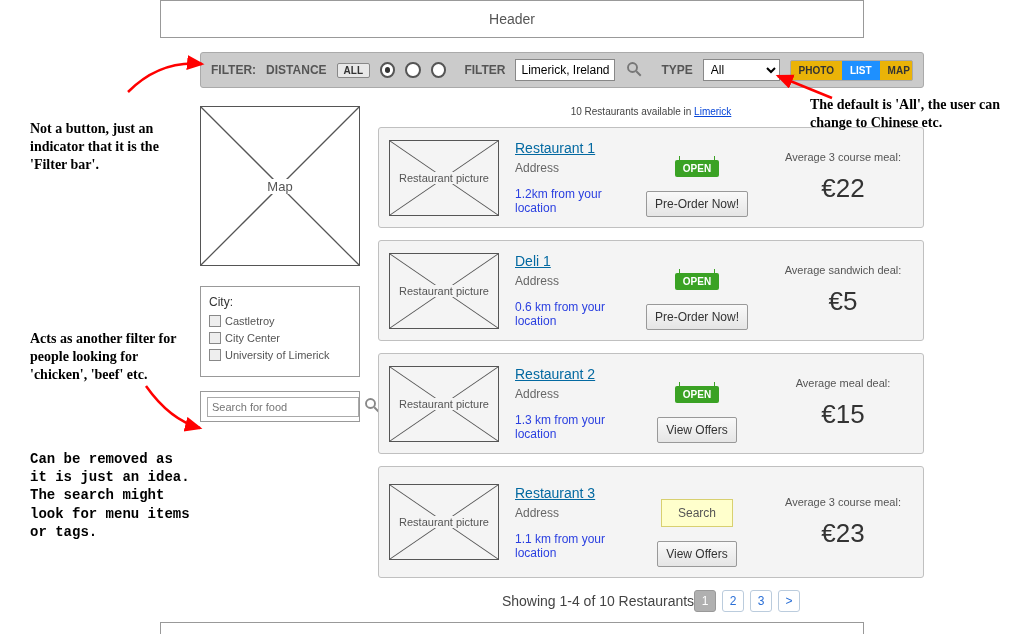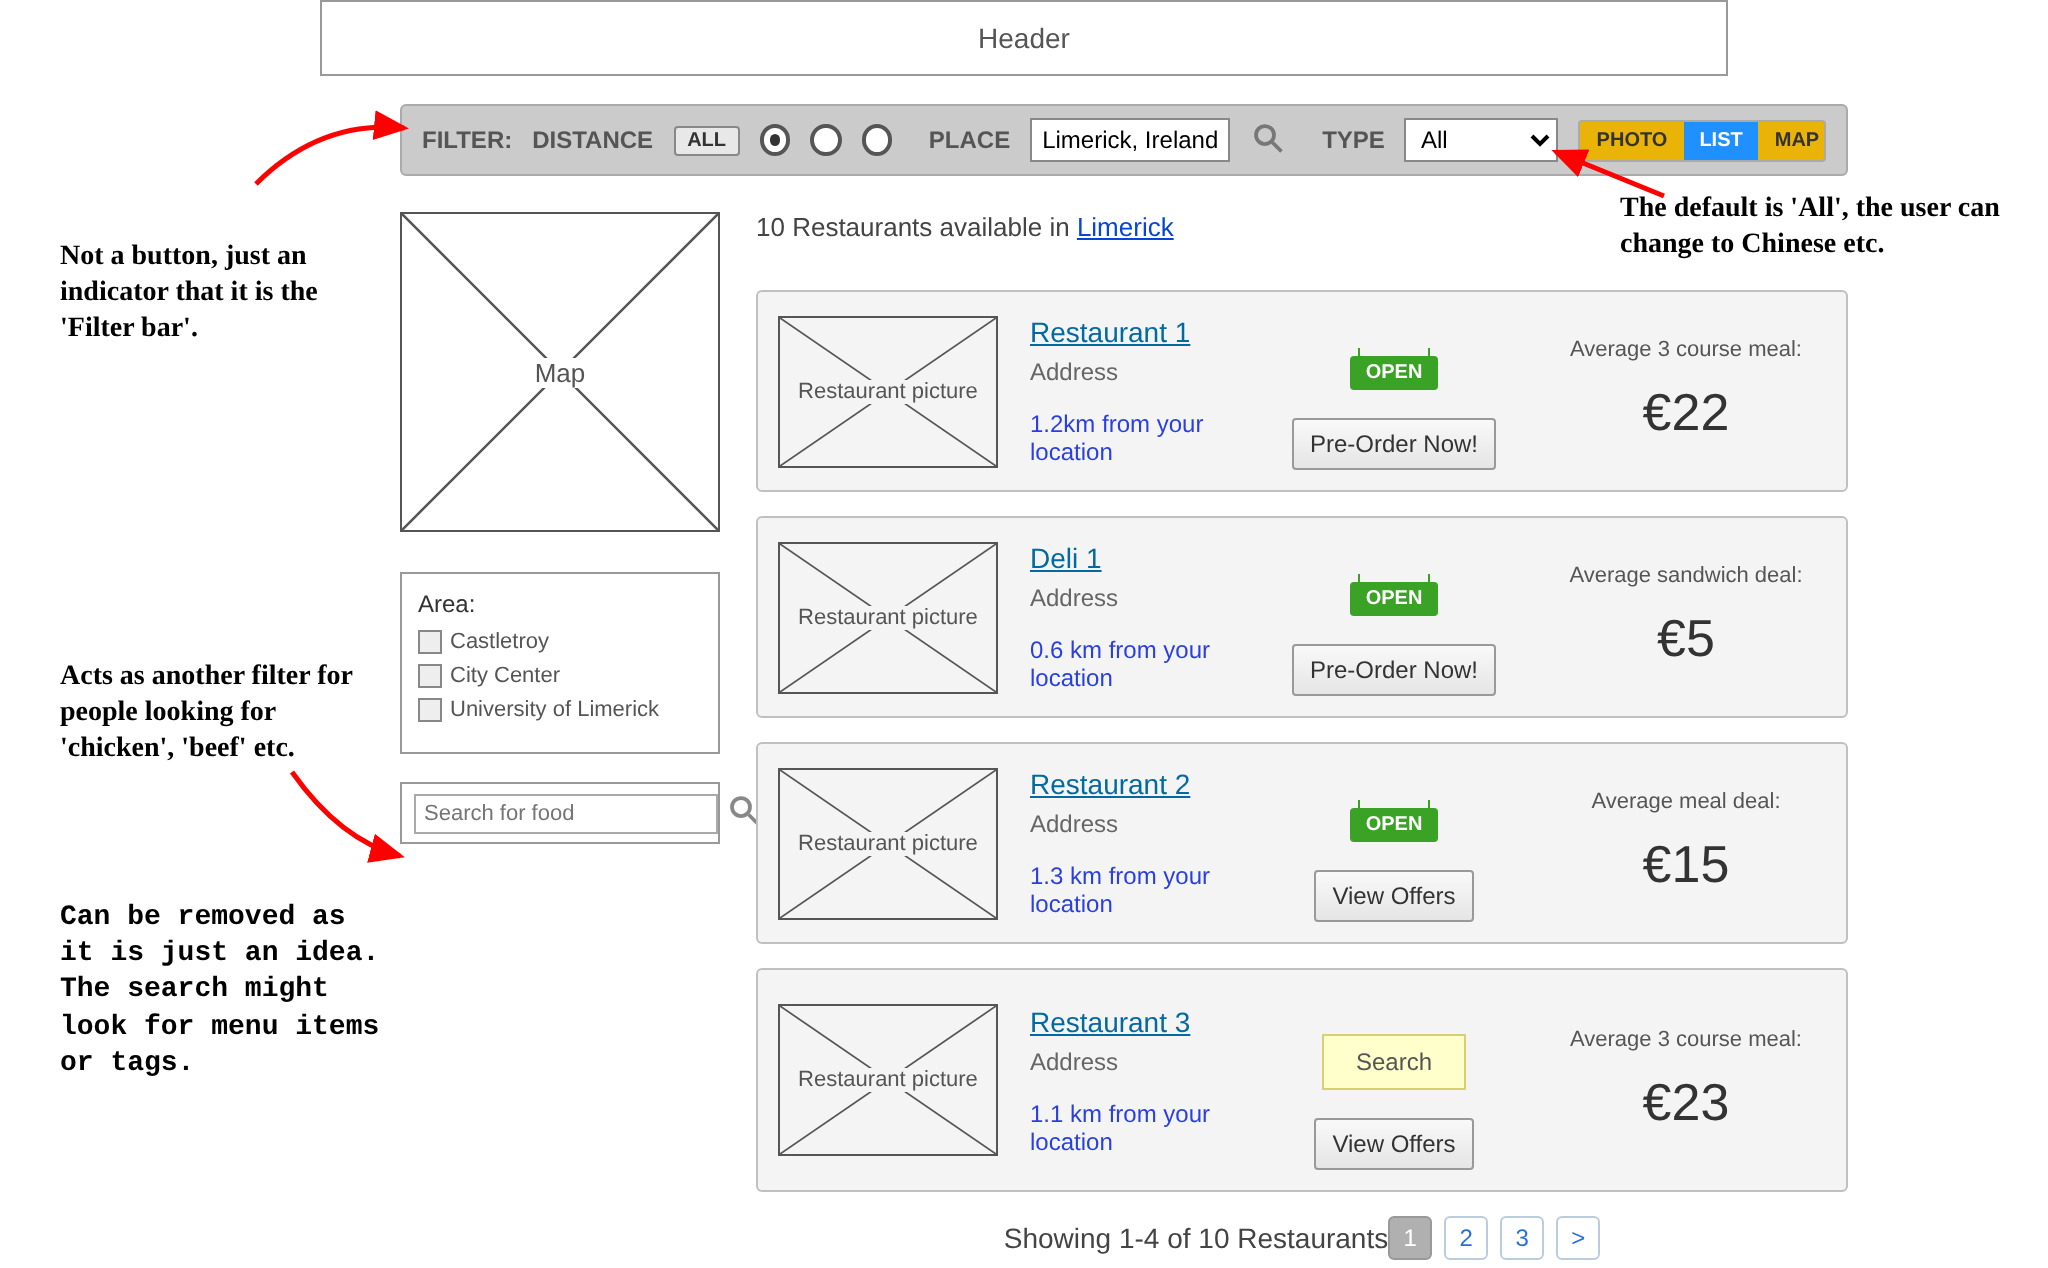"PLACE" span.lbl-strong { text: PLACE -> FILTER }
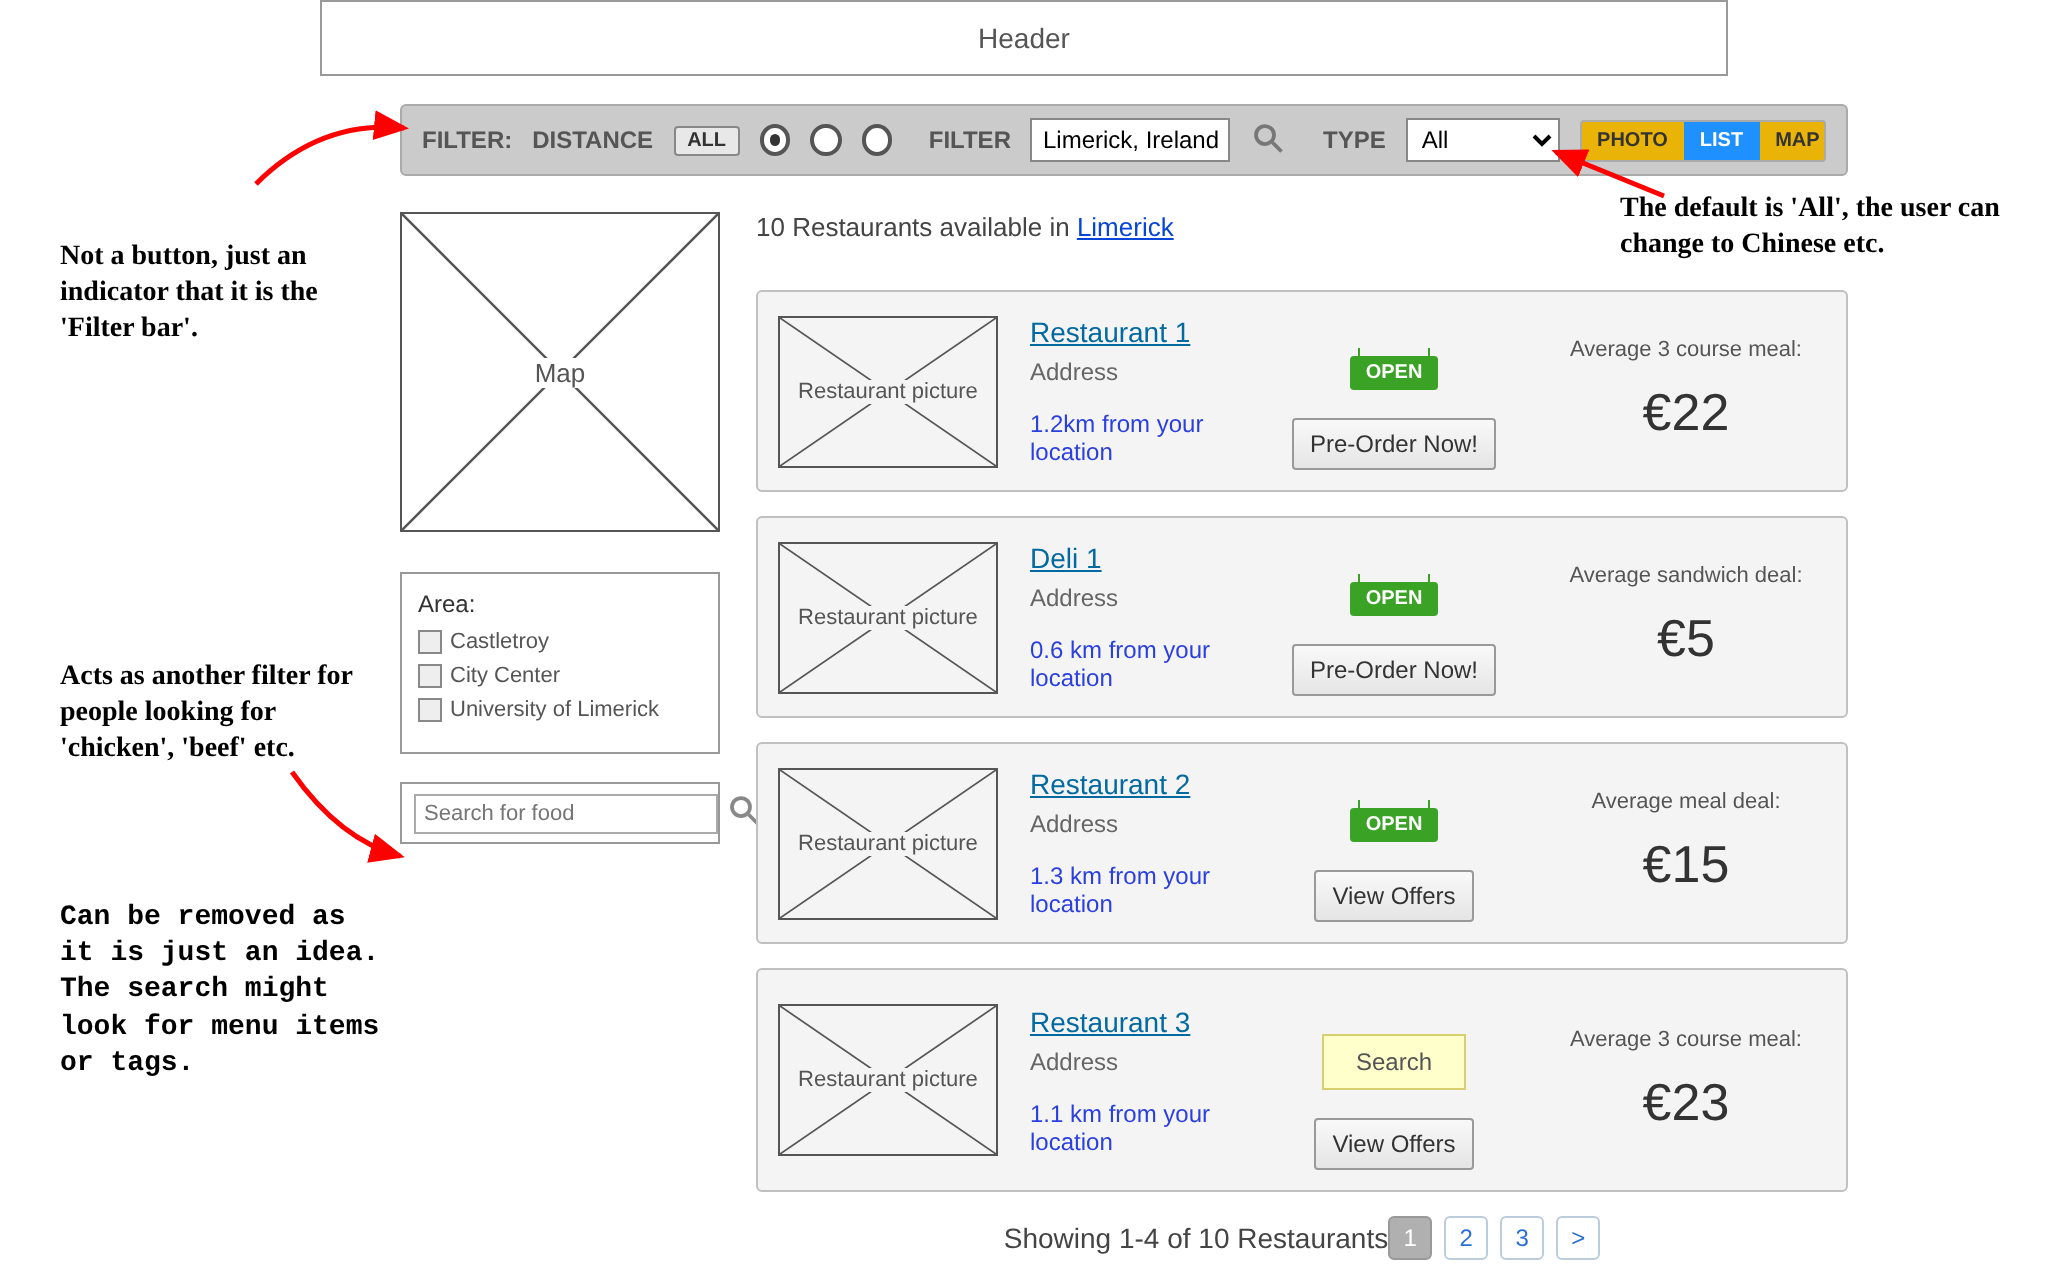"10 Restaurants available in Limerick" .results-title { font-size: 13px -> 10px; margin-bottom: 24px -> 10px; text-align: none -> center }
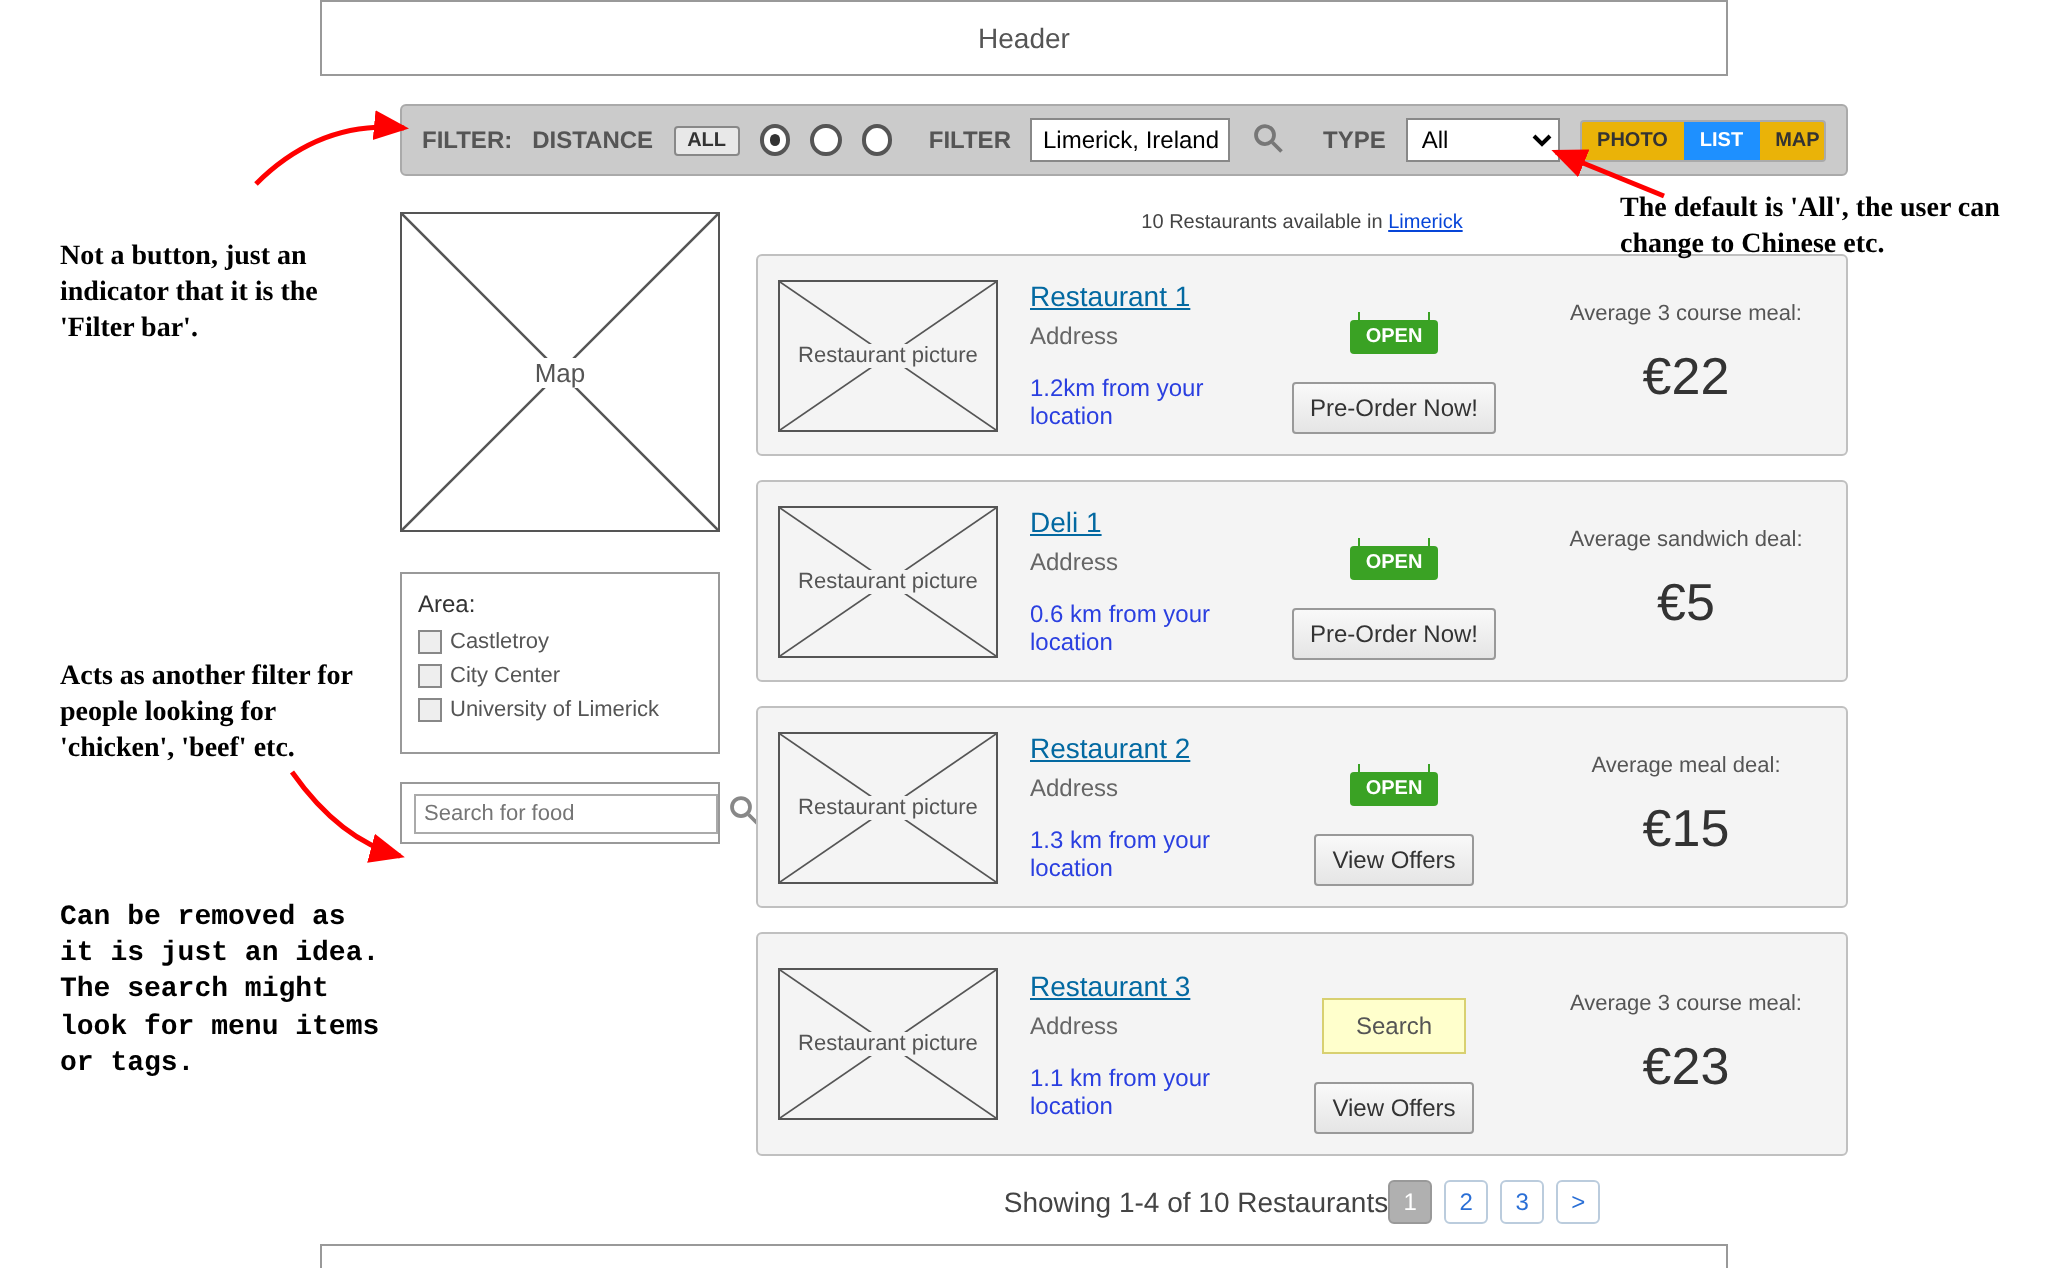"Area:" div.title { text: Area -> City }
